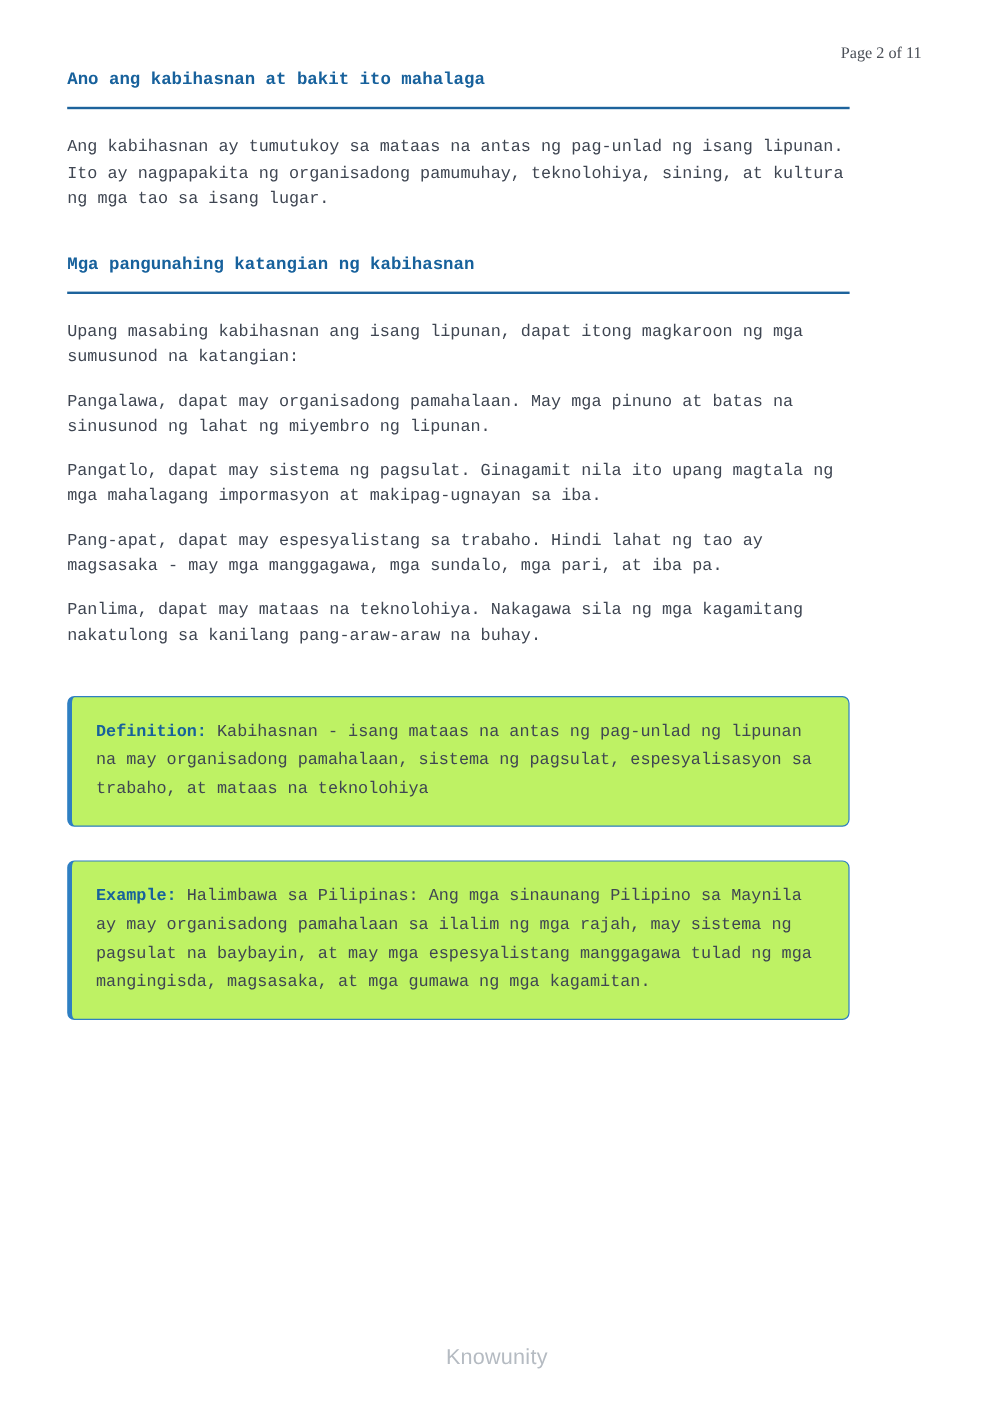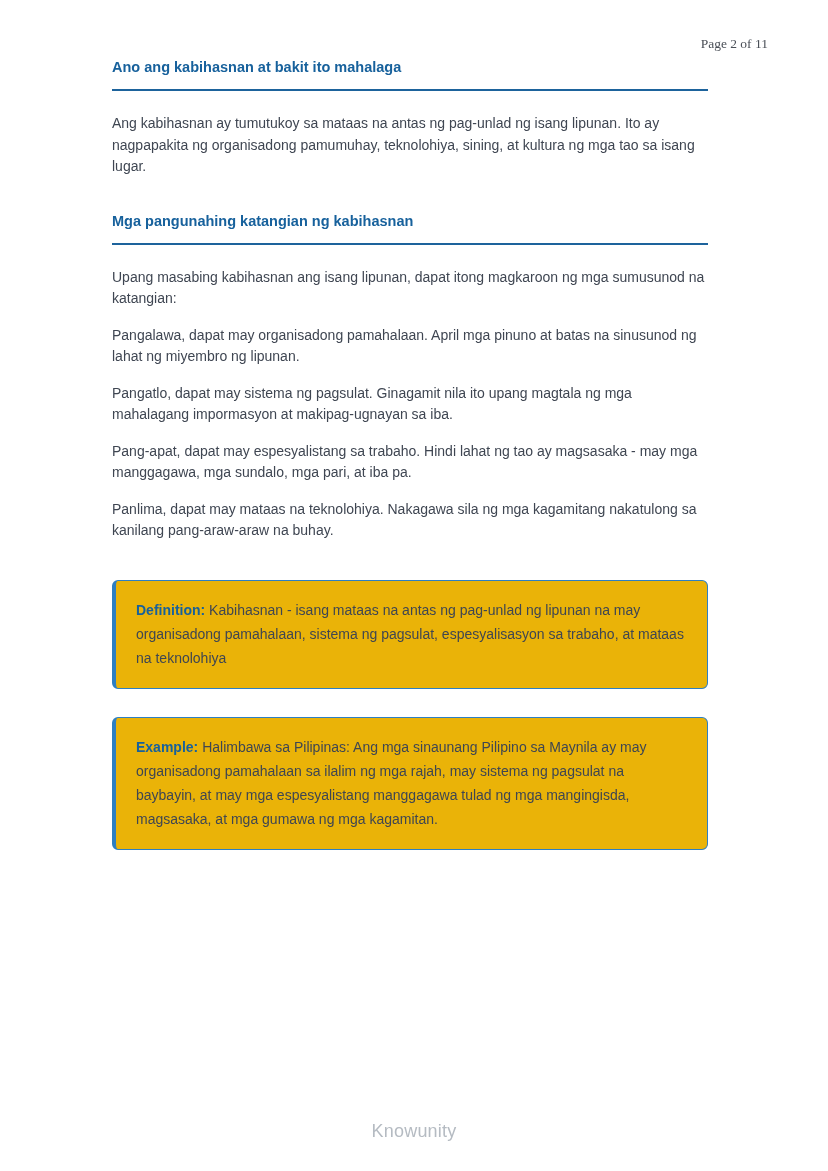"Ano ang kabihasnan at bakit" .content { font-family: none -> Liberation Mono, monospace; padding: 58px 120px 0 112px -> 58px 120px 0 56px }
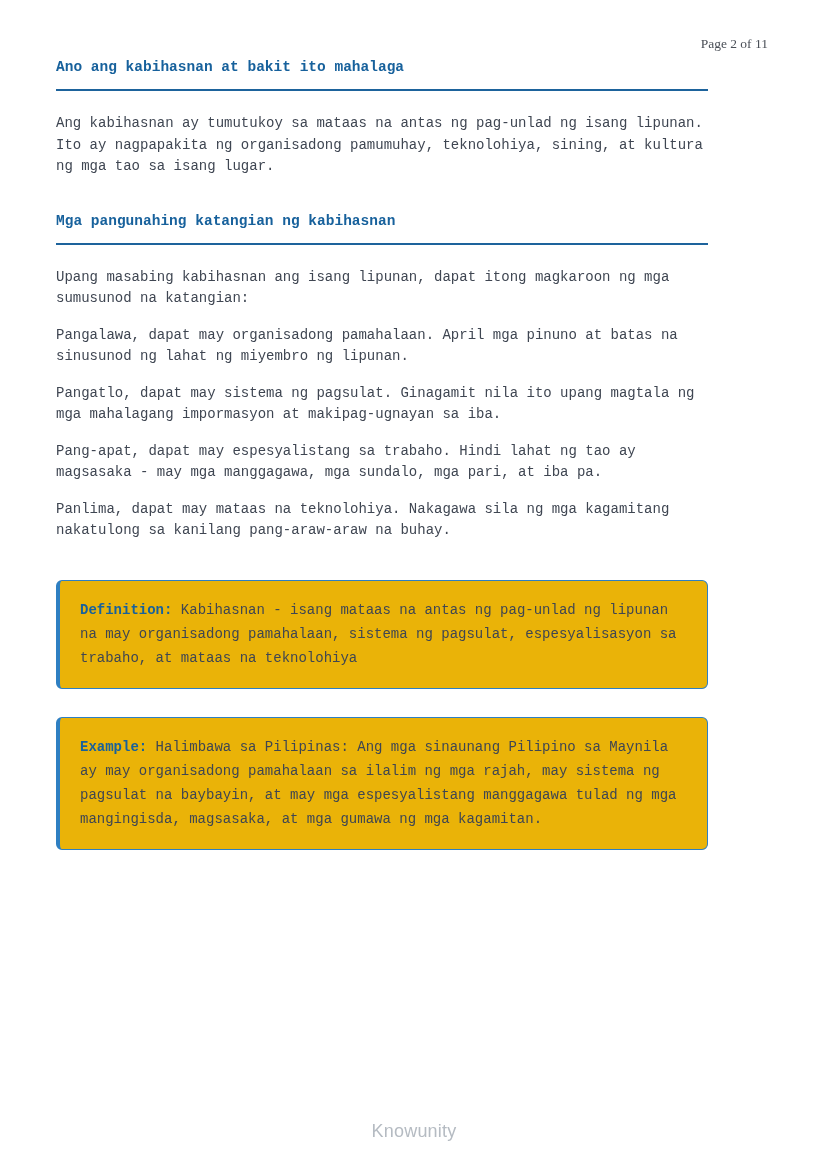"Pangalawa, dapat may organisadong" p.para { text: April -> May }
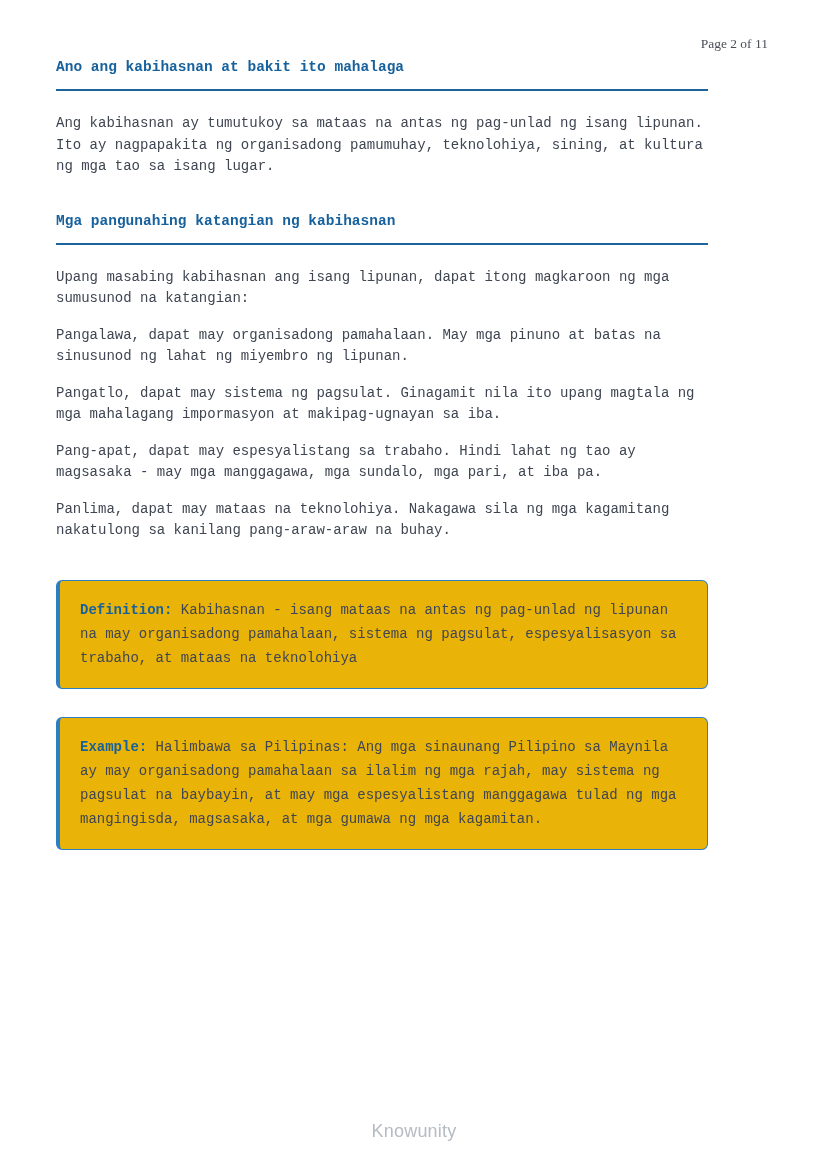"Definition: Kabihasnan - isang mataas" .callout { background: #eab308 -> #bef264 }
